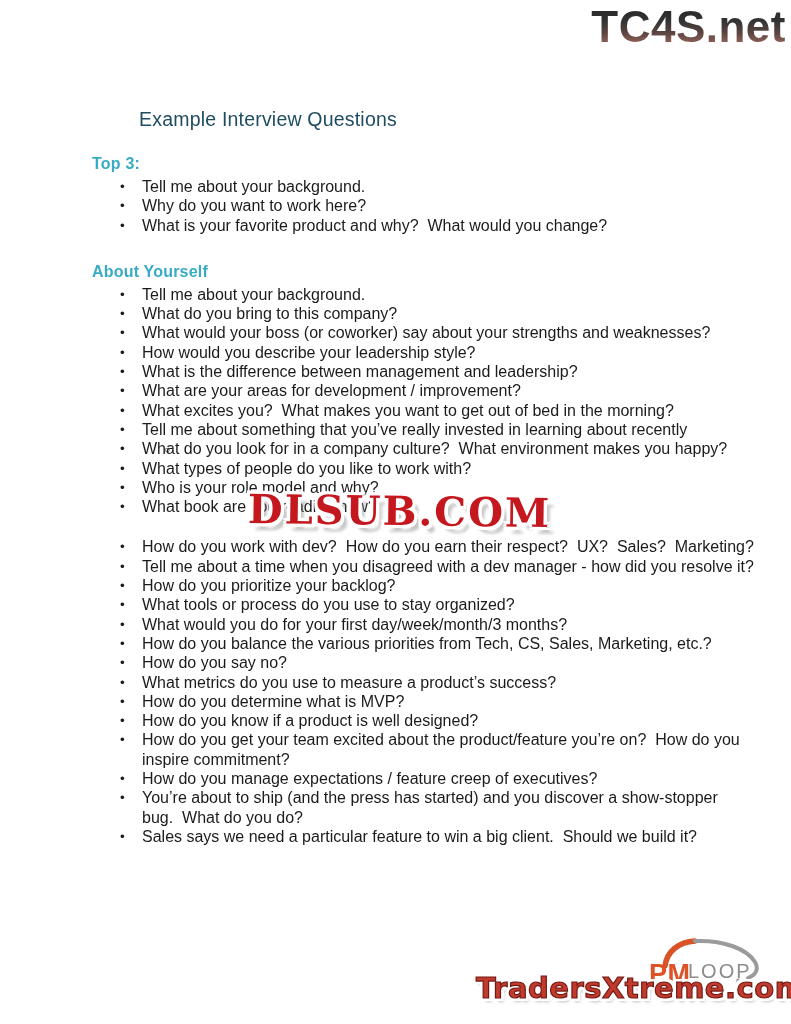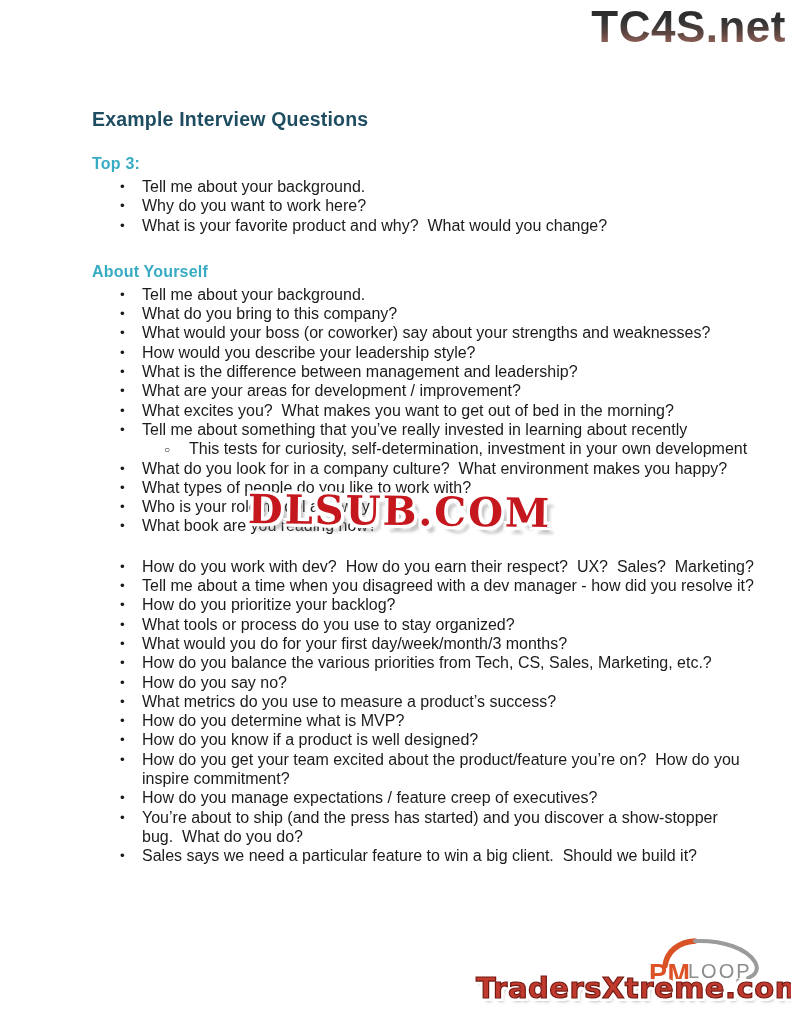"Example Interview Questions" .title-line { font-weight: 700 -> 400; margin-left: none -> 47px }
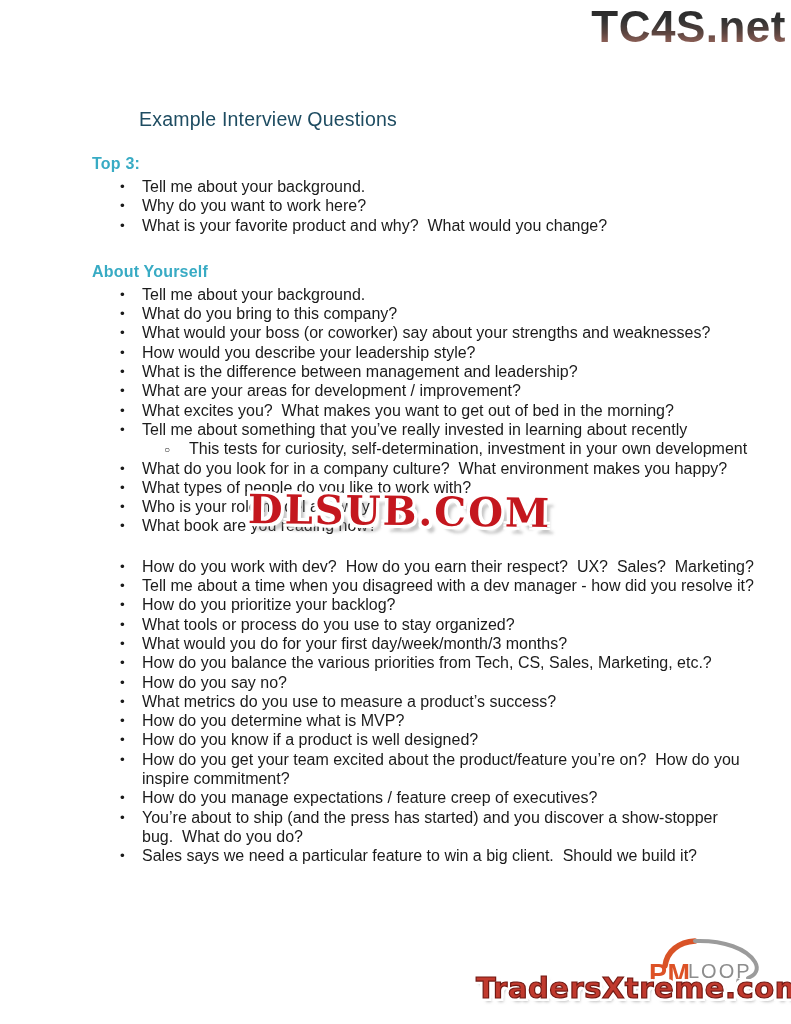"This tests for curiosity," span.bullet-text { html: <span>This tests for curiosity, self-determination, investment in your own development</span> -> none }
